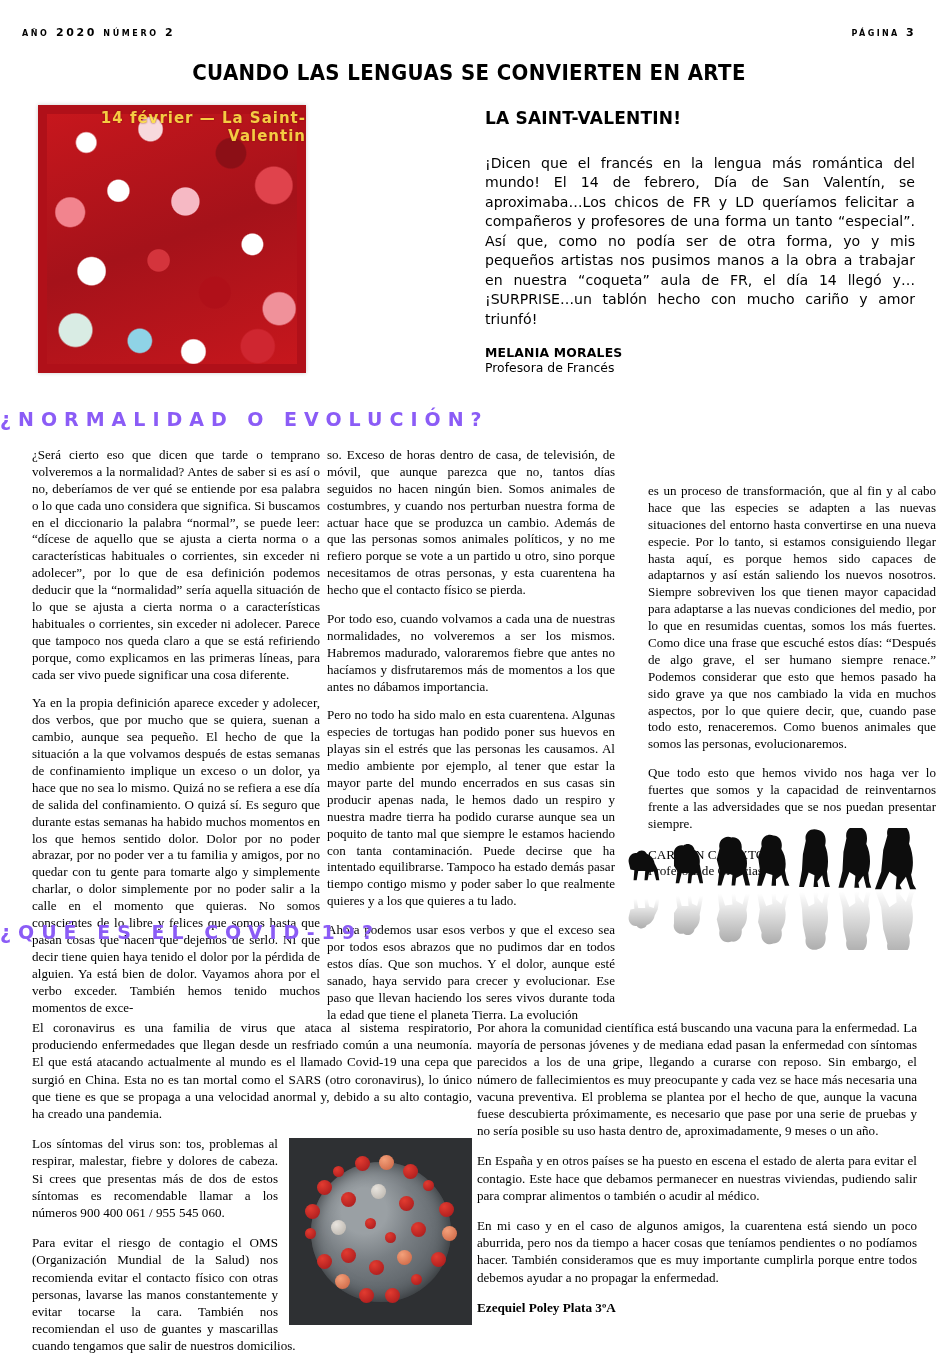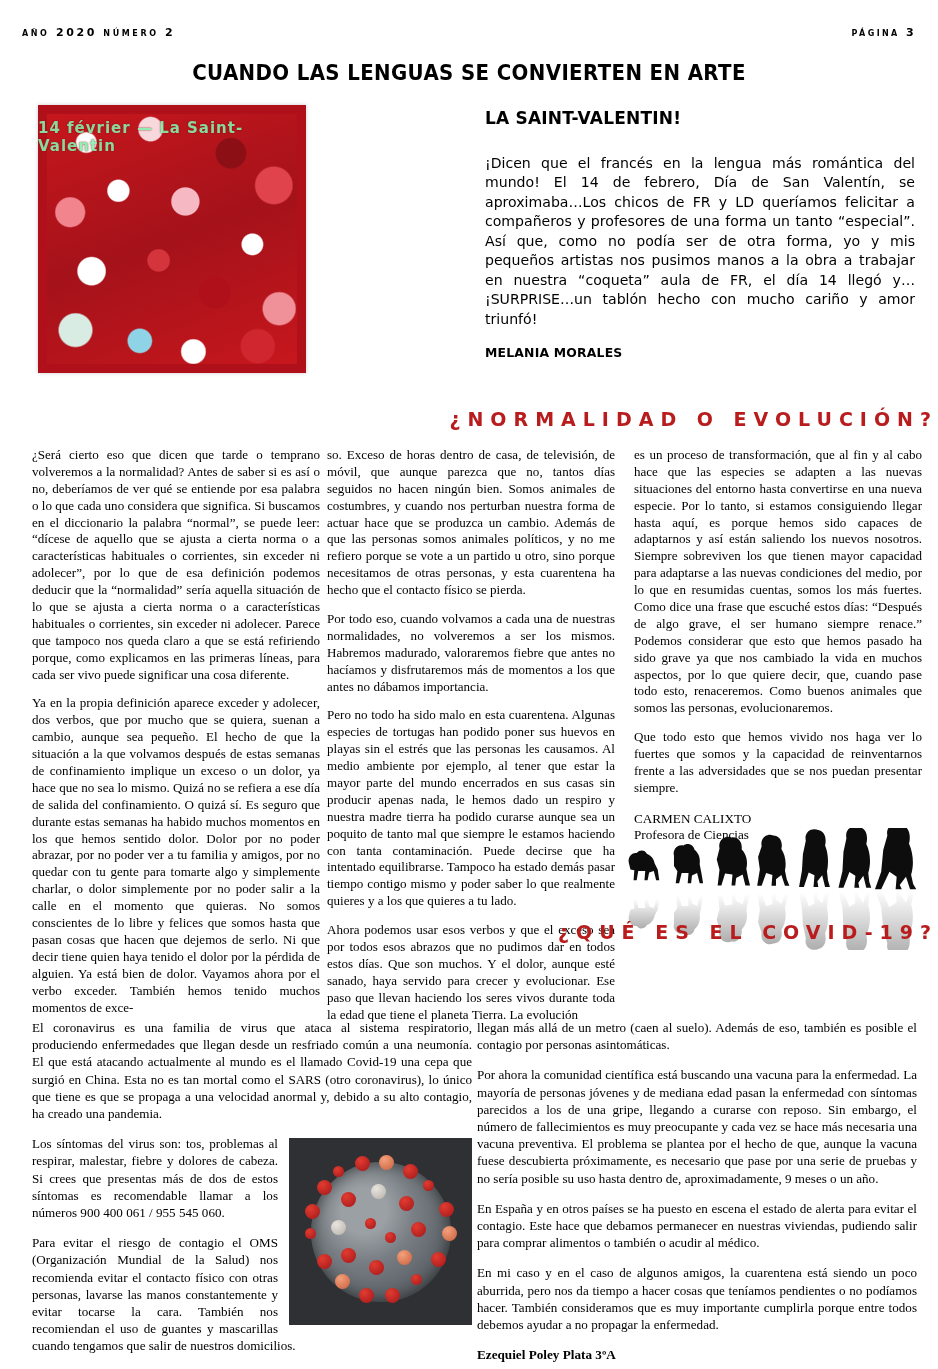"14 février — La Saint-Valentin" .vp-caption { color: #86efac -> #fde047; text-align: left -> right; top: 14px -> 4px }
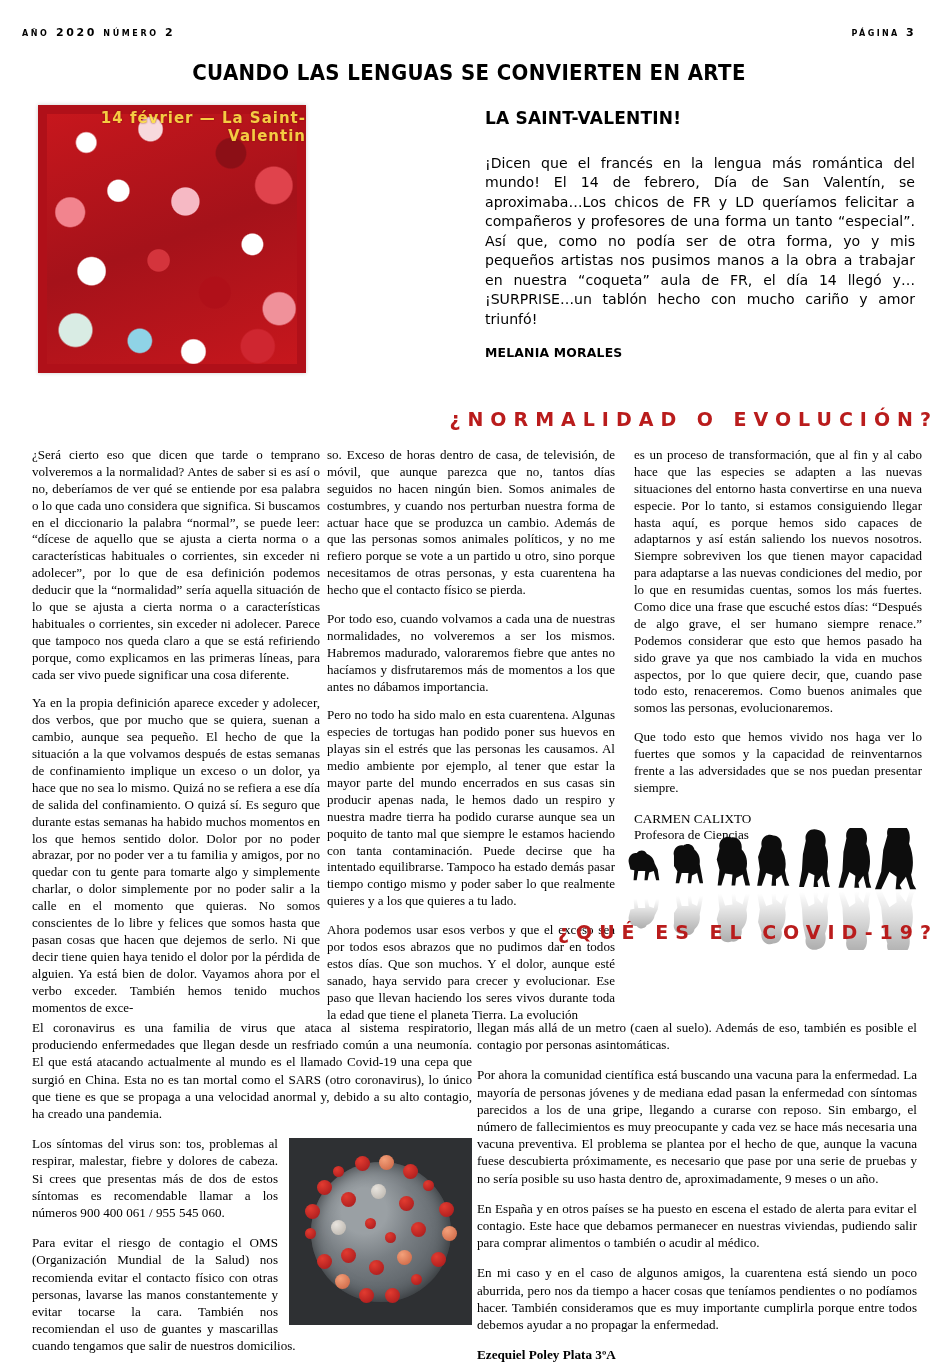"Profesora de Francés" div.by-role { html: none -> <div>Profesora de Francés</div> }
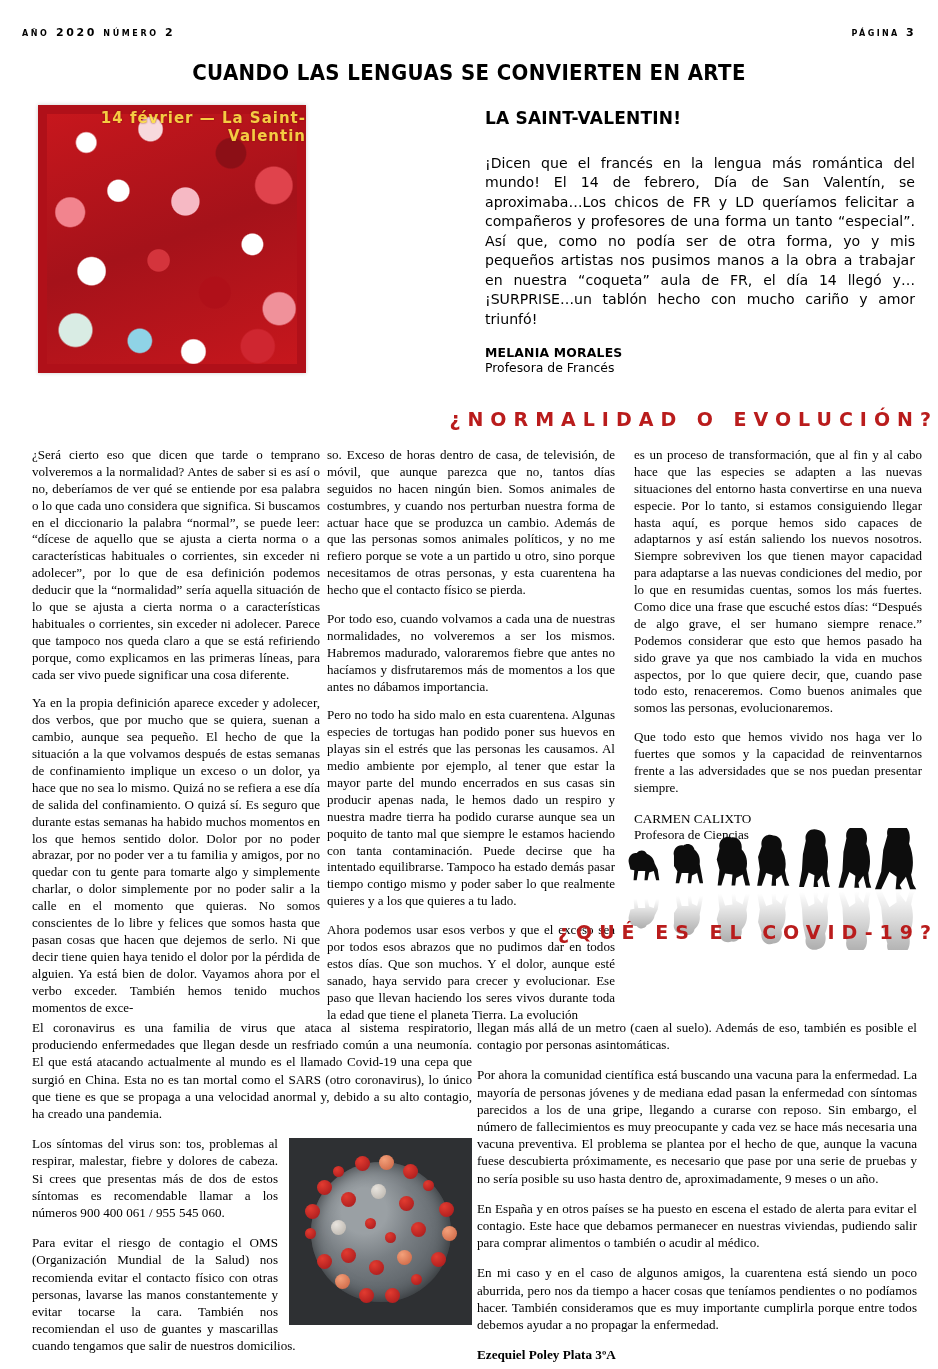"¿NORMALIDAD O EVOLUCIÓN?" .section-heading { color: #b91c1c -> #8b5cf6; text-align: right -> left }
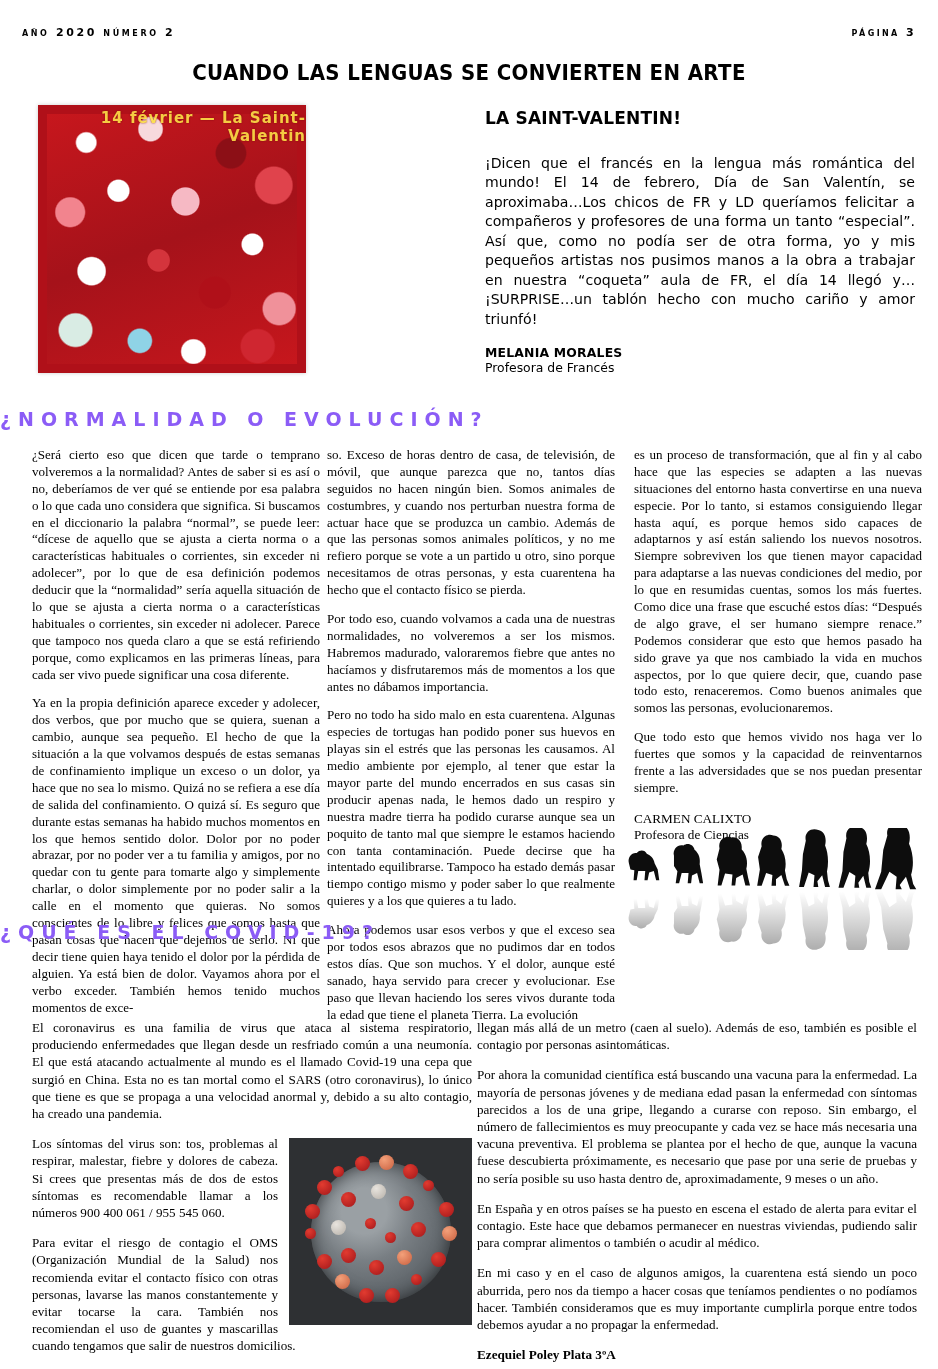"es un proceso de transformación," #norm-col-3 { left: 634px -> 648px; margin-top: none -> 36px }
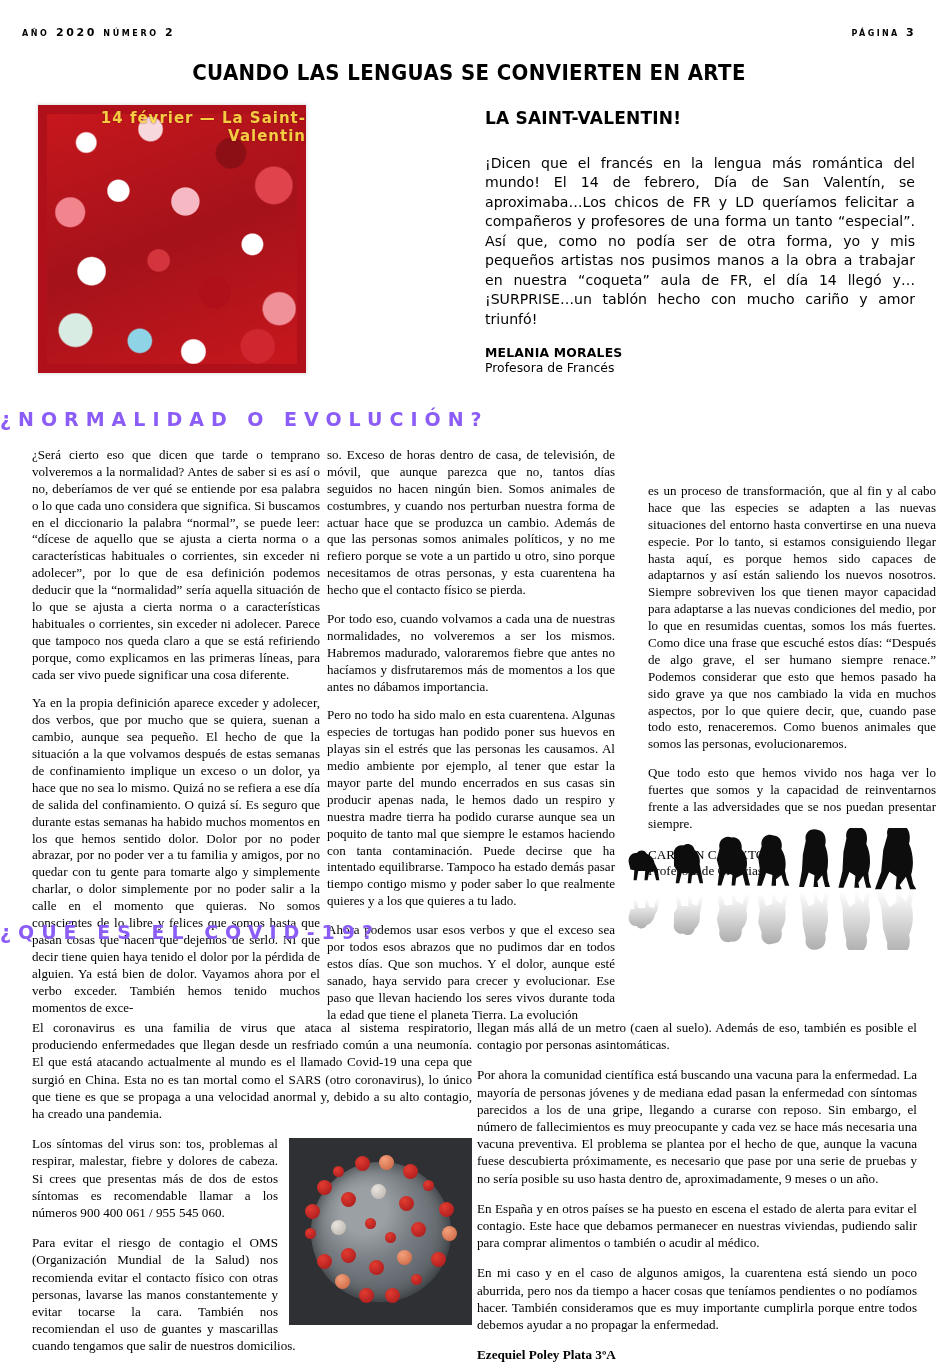"llegan más allá de un" p { html: <p>llegan más allá de un metro (caen al suelo). Además de eso, también es posible el contagio por personas asintomáticas.</p> -> none }
